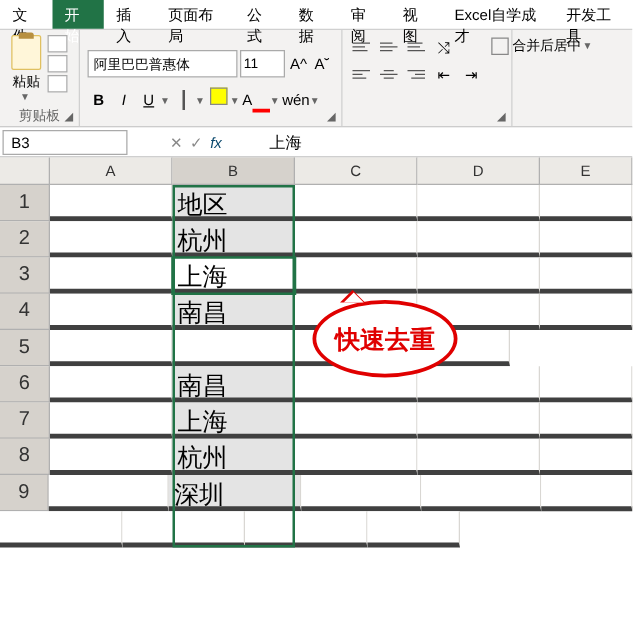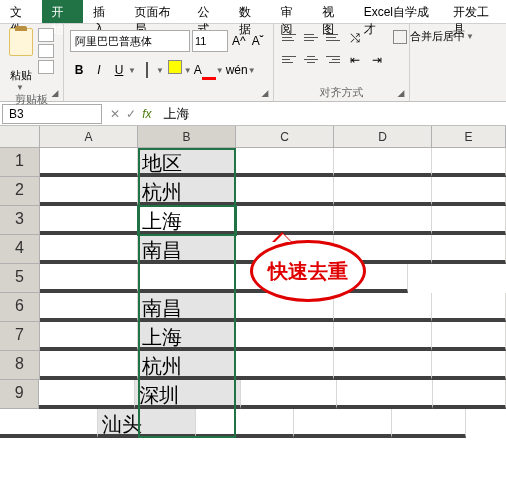"阿里巴巴普惠体" .font-row1 { margin-top: 4px -> 14px }
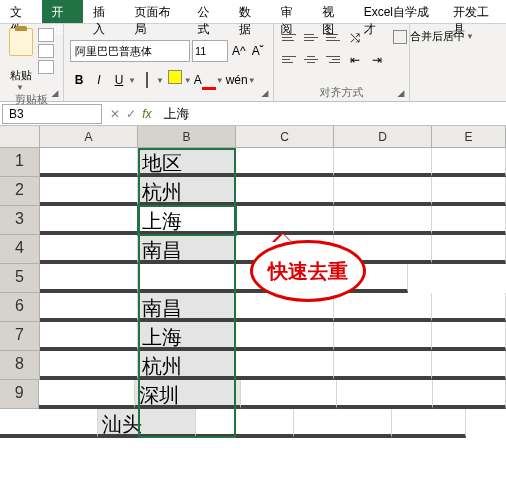"粘贴" .paste-btn .lbl { margin-top: 12px -> 2px }
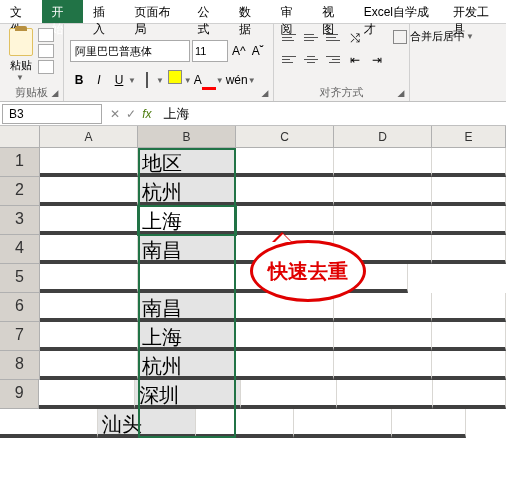"对齐方式" div.group-label { html: <div>对齐方式</div> -> none }
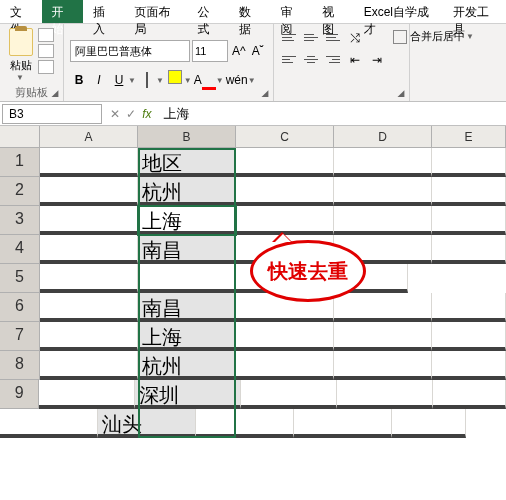"B3" .namebox-row { gap: none -> 26px }
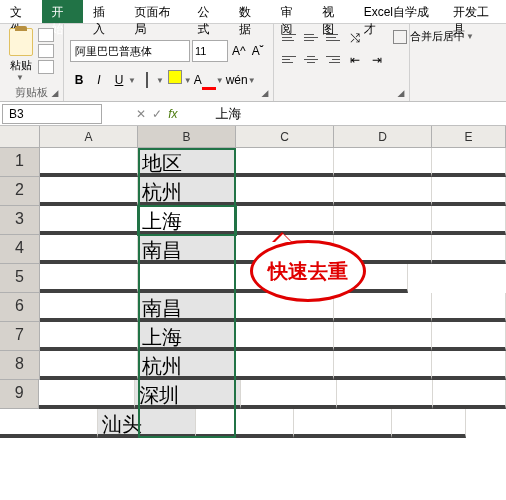"fx" span { color: #4d7c0f -> #0c4a6e }
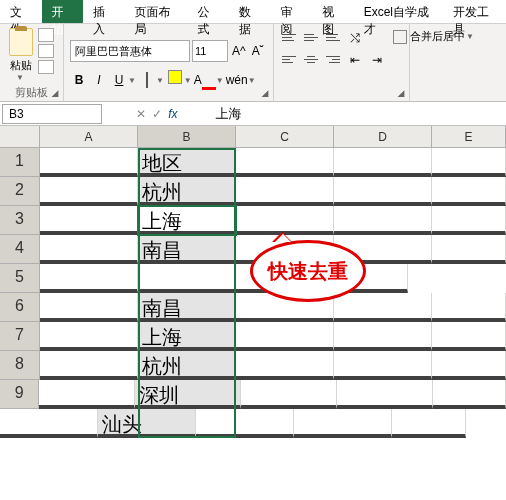"汕头" div.cell { html: <div> <div>汕头</div> </div> -> none }
